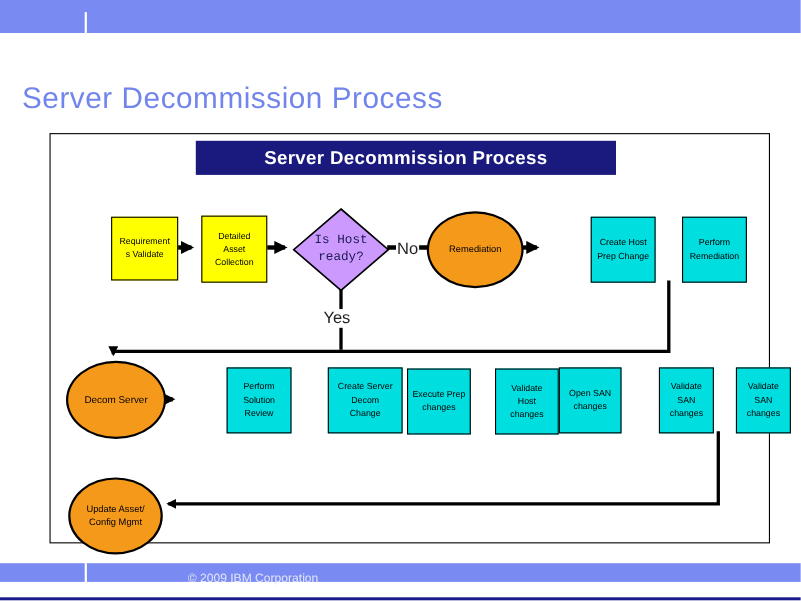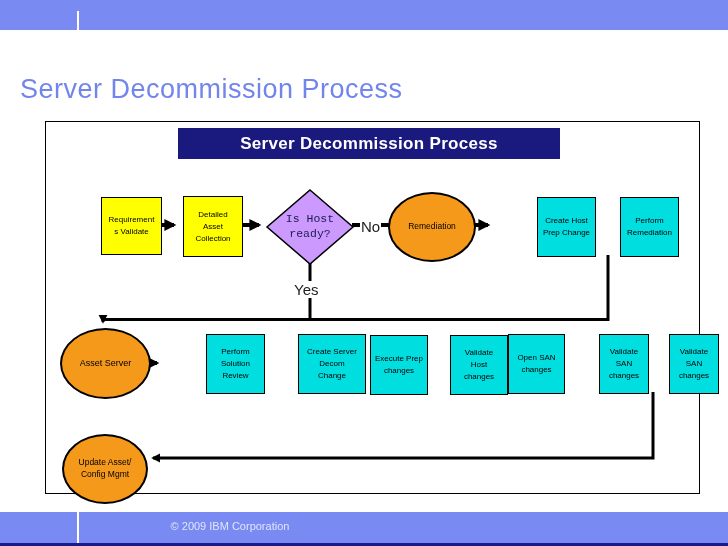"Asset Server" div.node { text: Asset -> Decom }
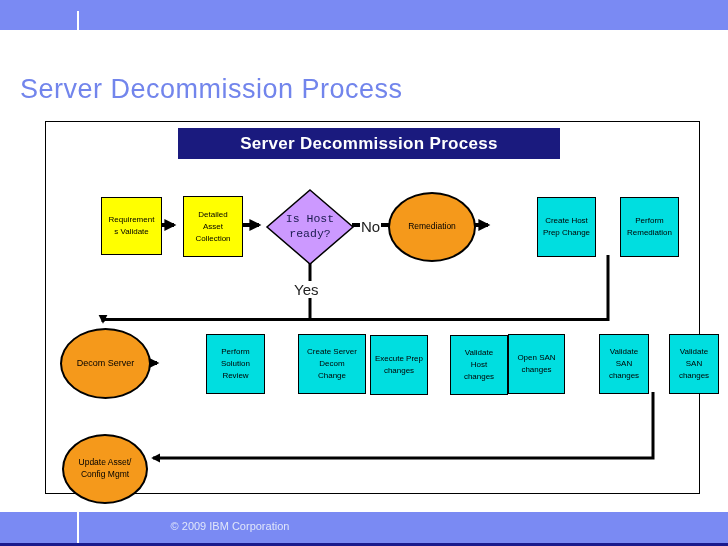"© 2009 IBM Corporation" .footbar { height: 31px -> 17px }
